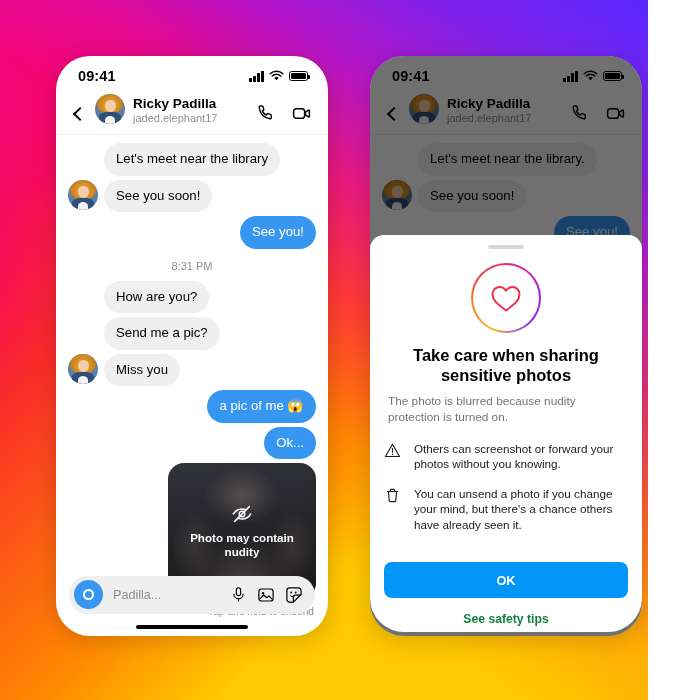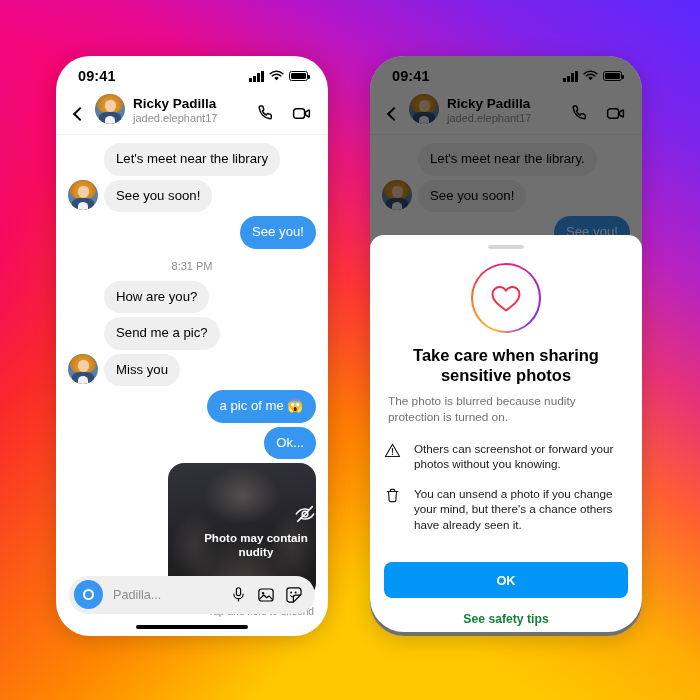"09:41" #stage { width: 700px -> 648px }
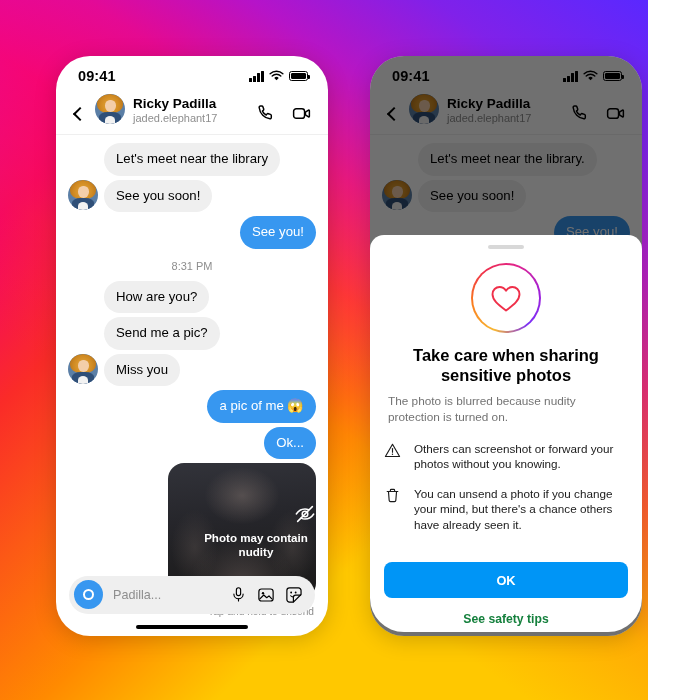"Photo may contain nudity" .photo .ov { align-items: flex-end -> center }
